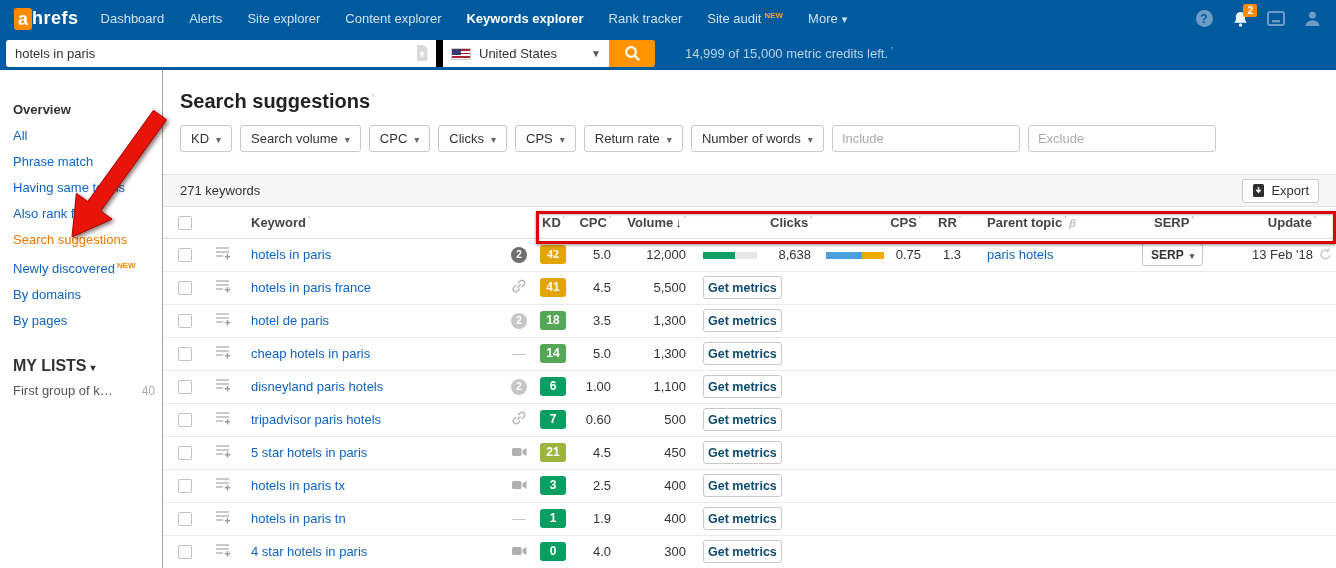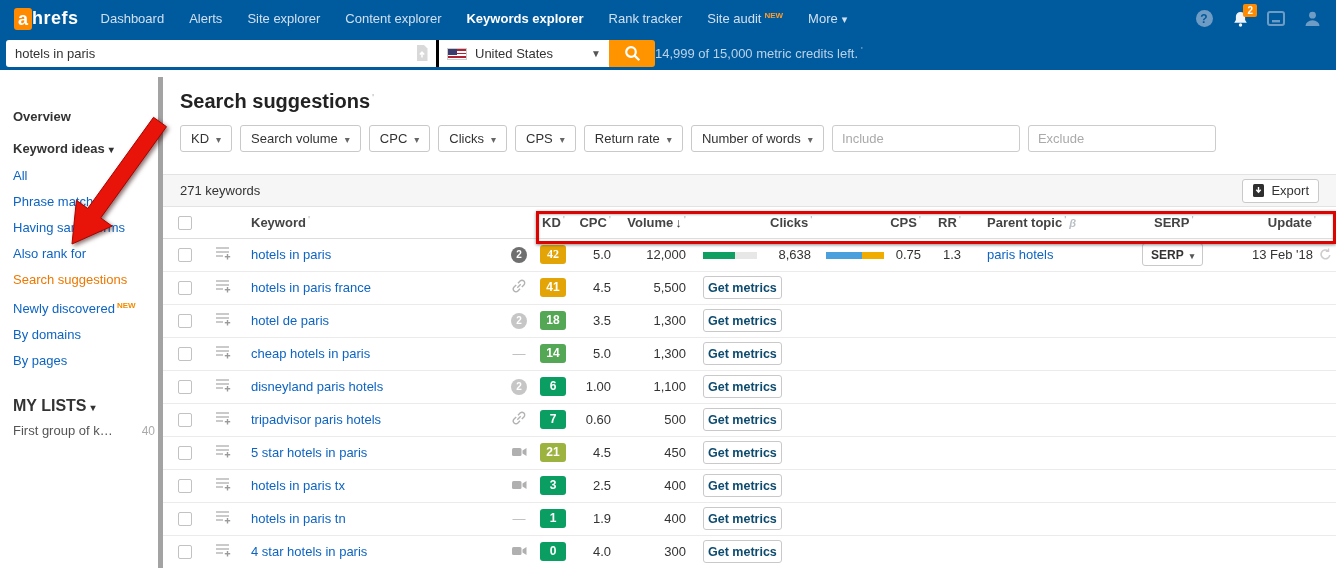"United States" .country-select { border-left: 3px solid #000000 -> 7px solid #000000 }
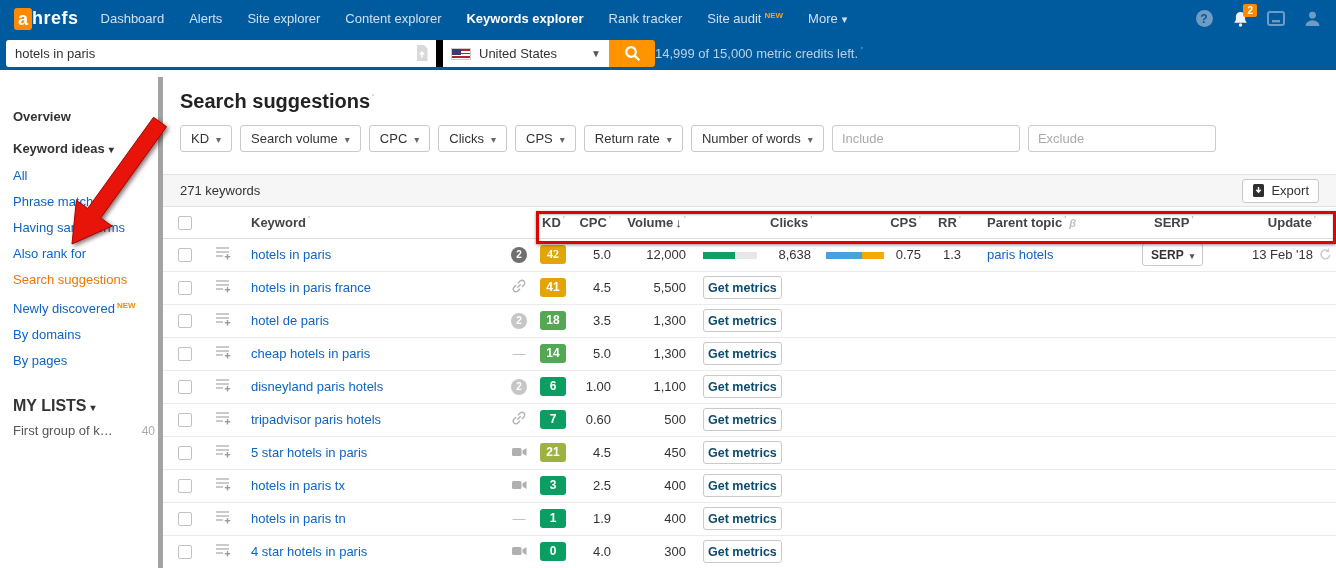"14,999 of 15,000 metric credits" .credits { margin-left: none -> 30px }
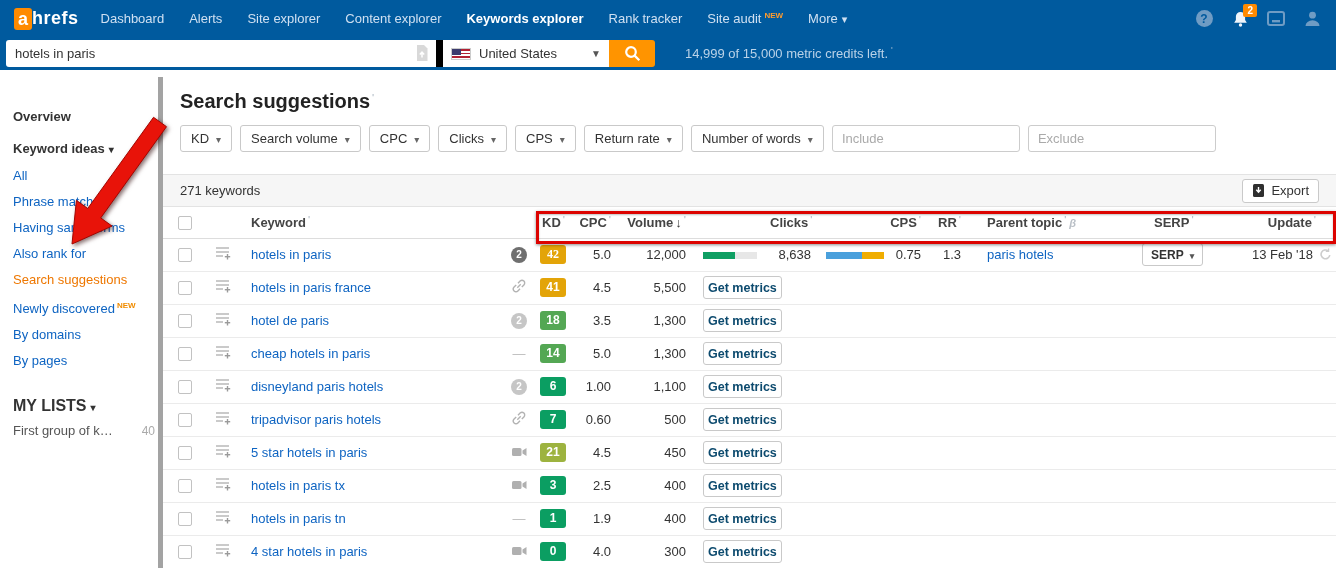"Overview" .sidebar { border-right: 5px solid #a3a3a3 -> 1px solid #a3a3a3; margin-top: 7px -> none }
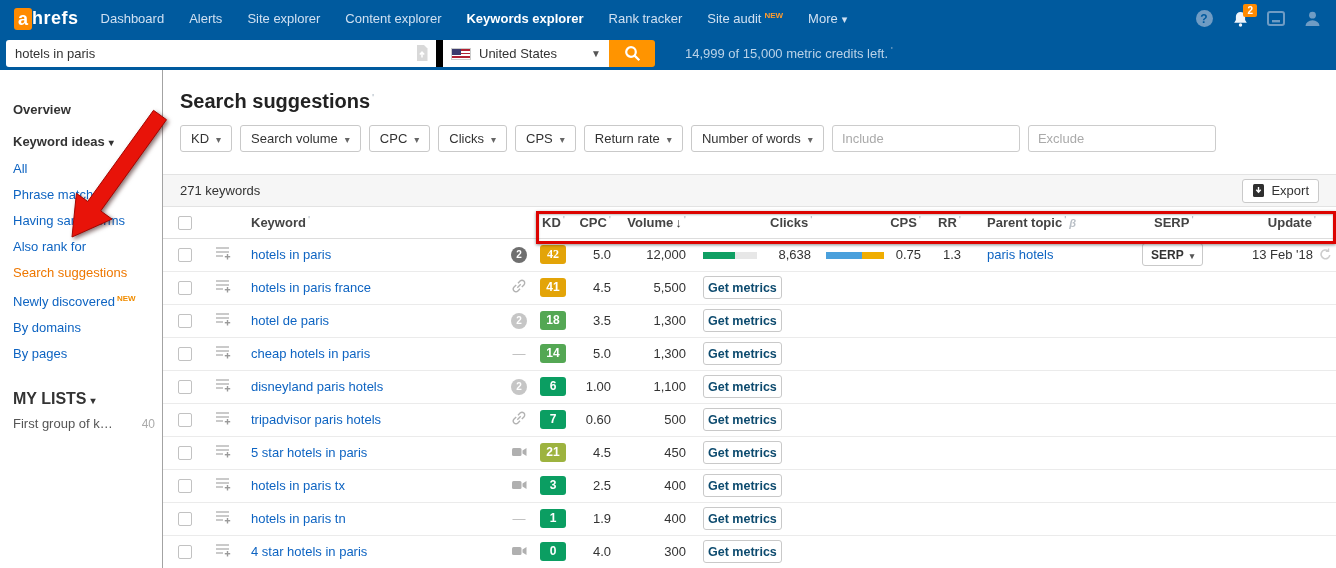"Keyword ideas" div.sb-item { html: <div><span>Keyword ideas</span><span></span></div> -> none }
